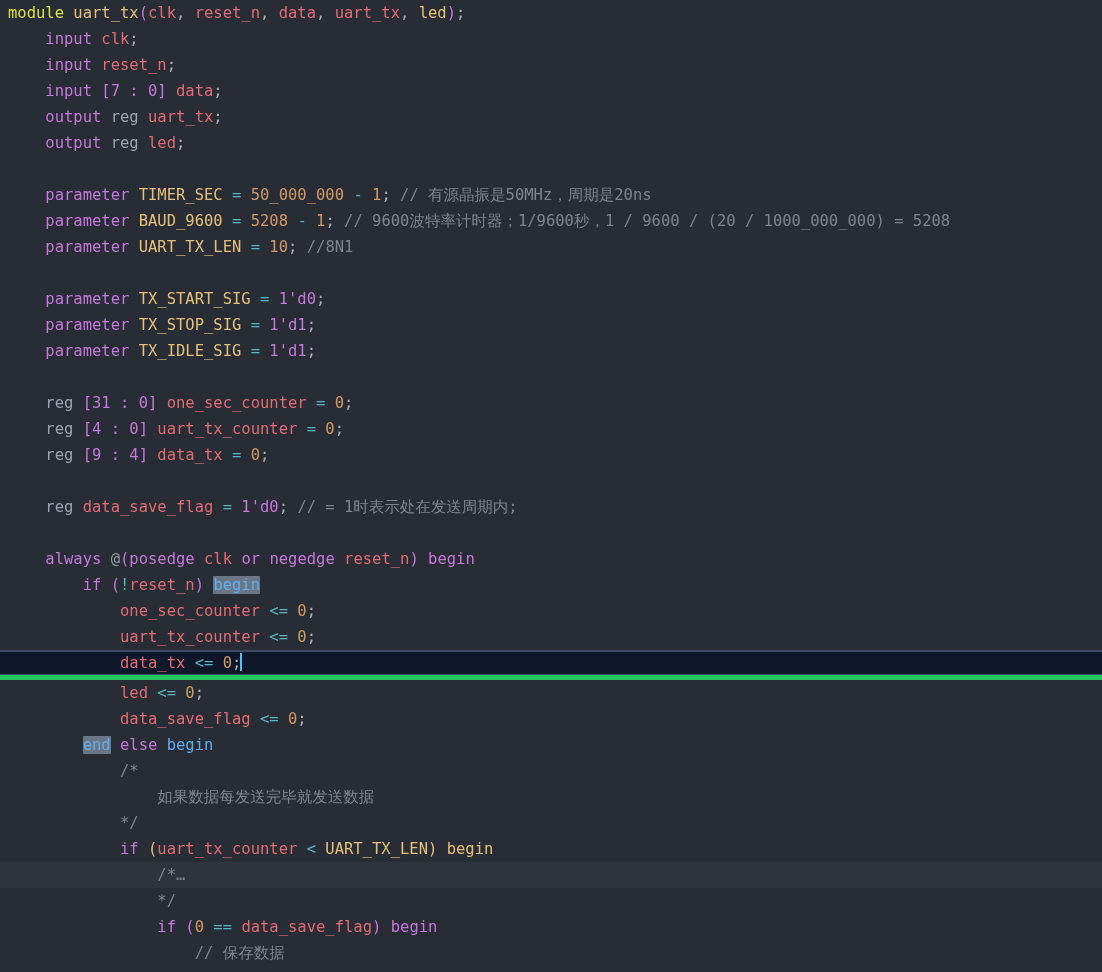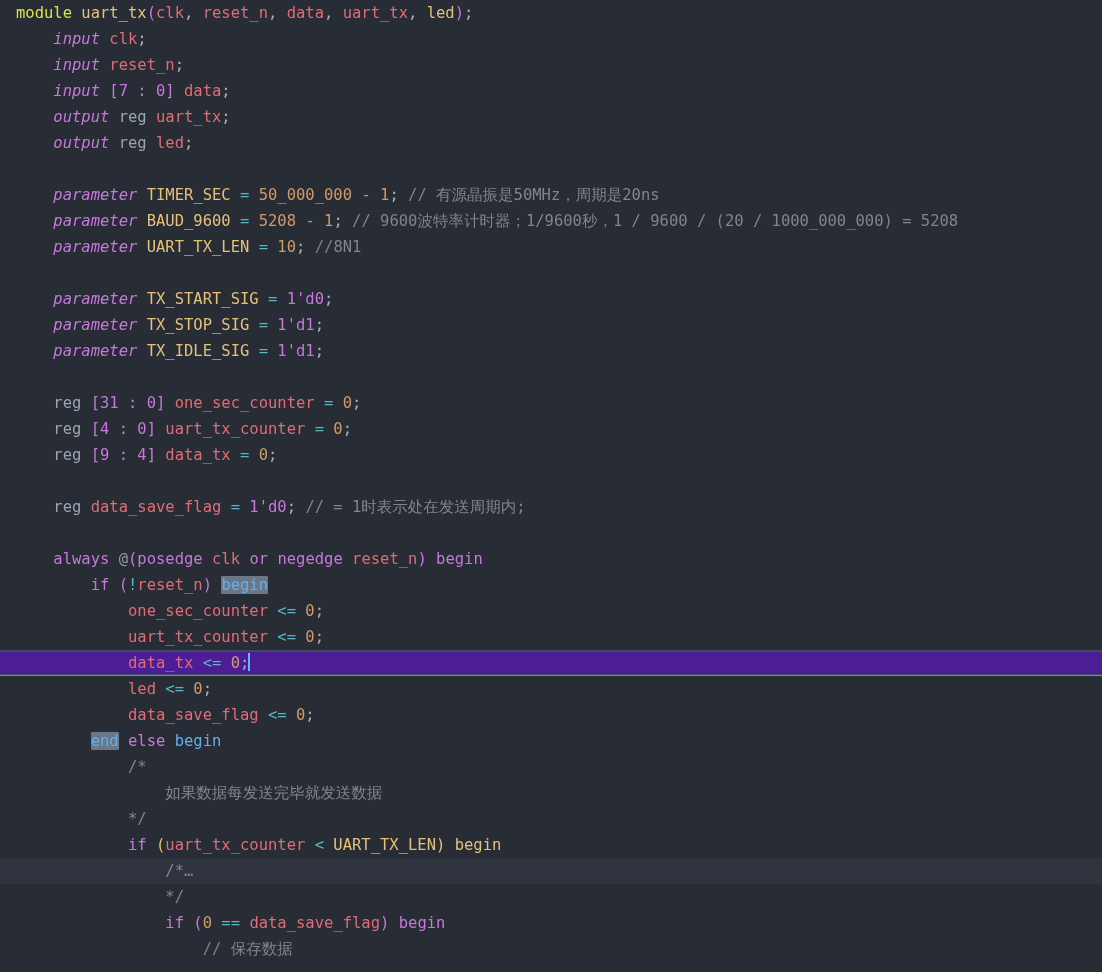"module uart_tx(clk, reset_n, data," .line { padding-left: 8px -> 0 }
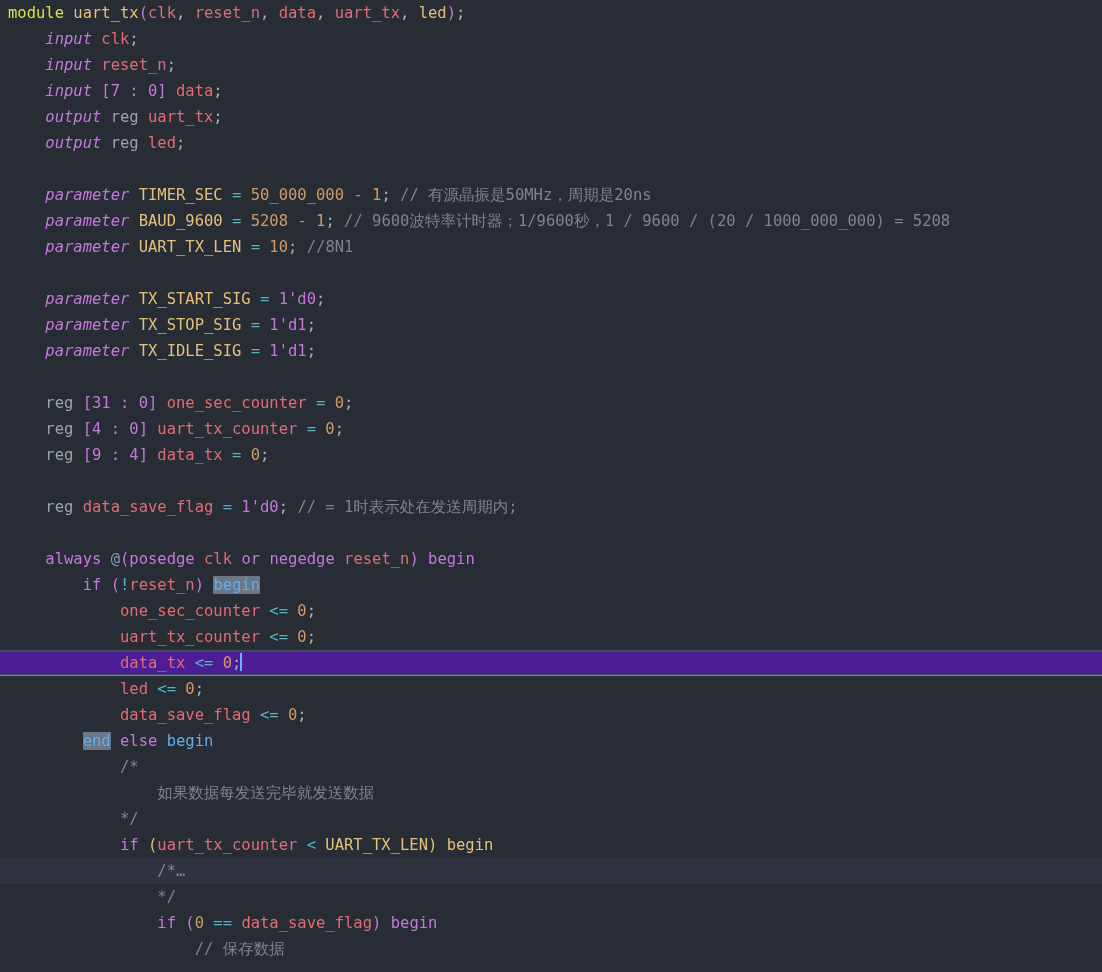"input" .kw { font-style: italic -> none }
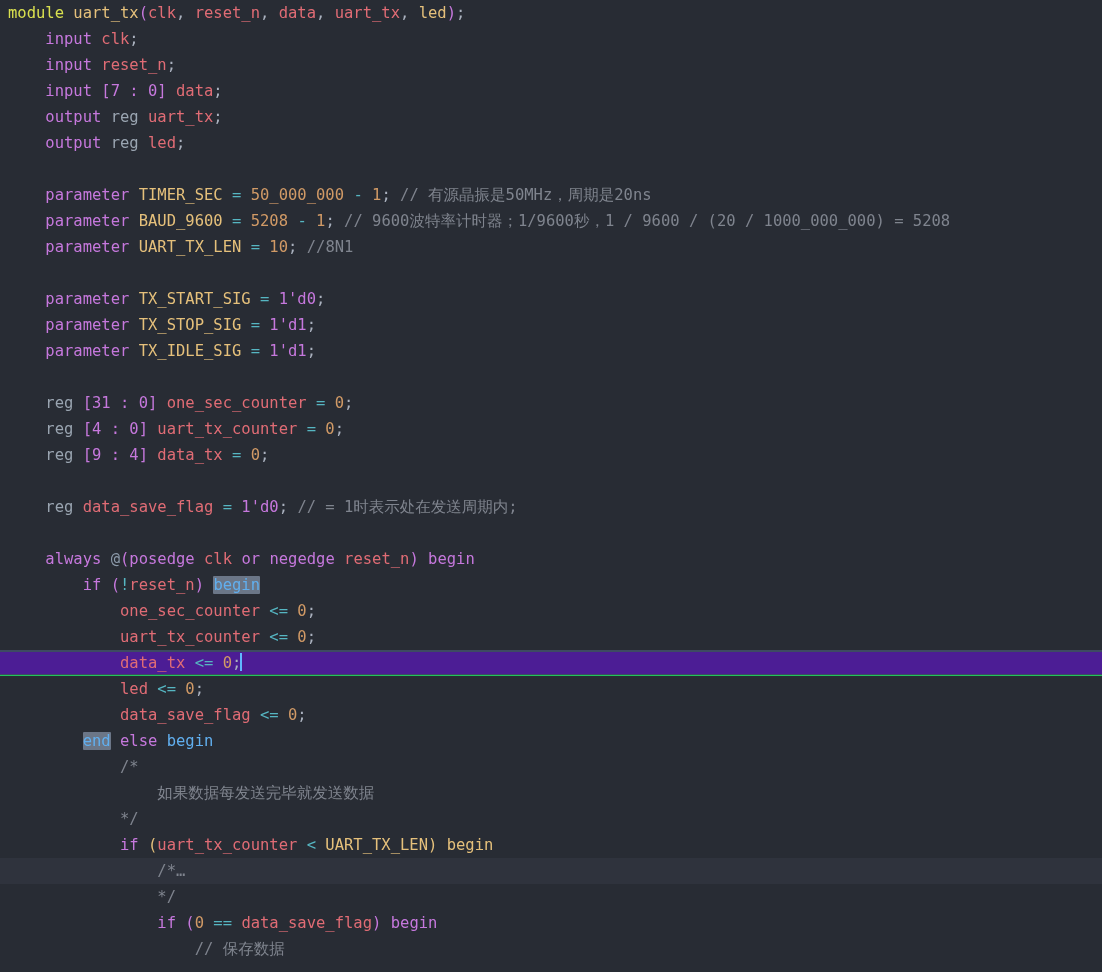"data_tx <= 0;" .line.active { background: #4c1d95 -> #0f172a; border-bottom: 1px solid #22c55e -> 5px solid #22c55e }
